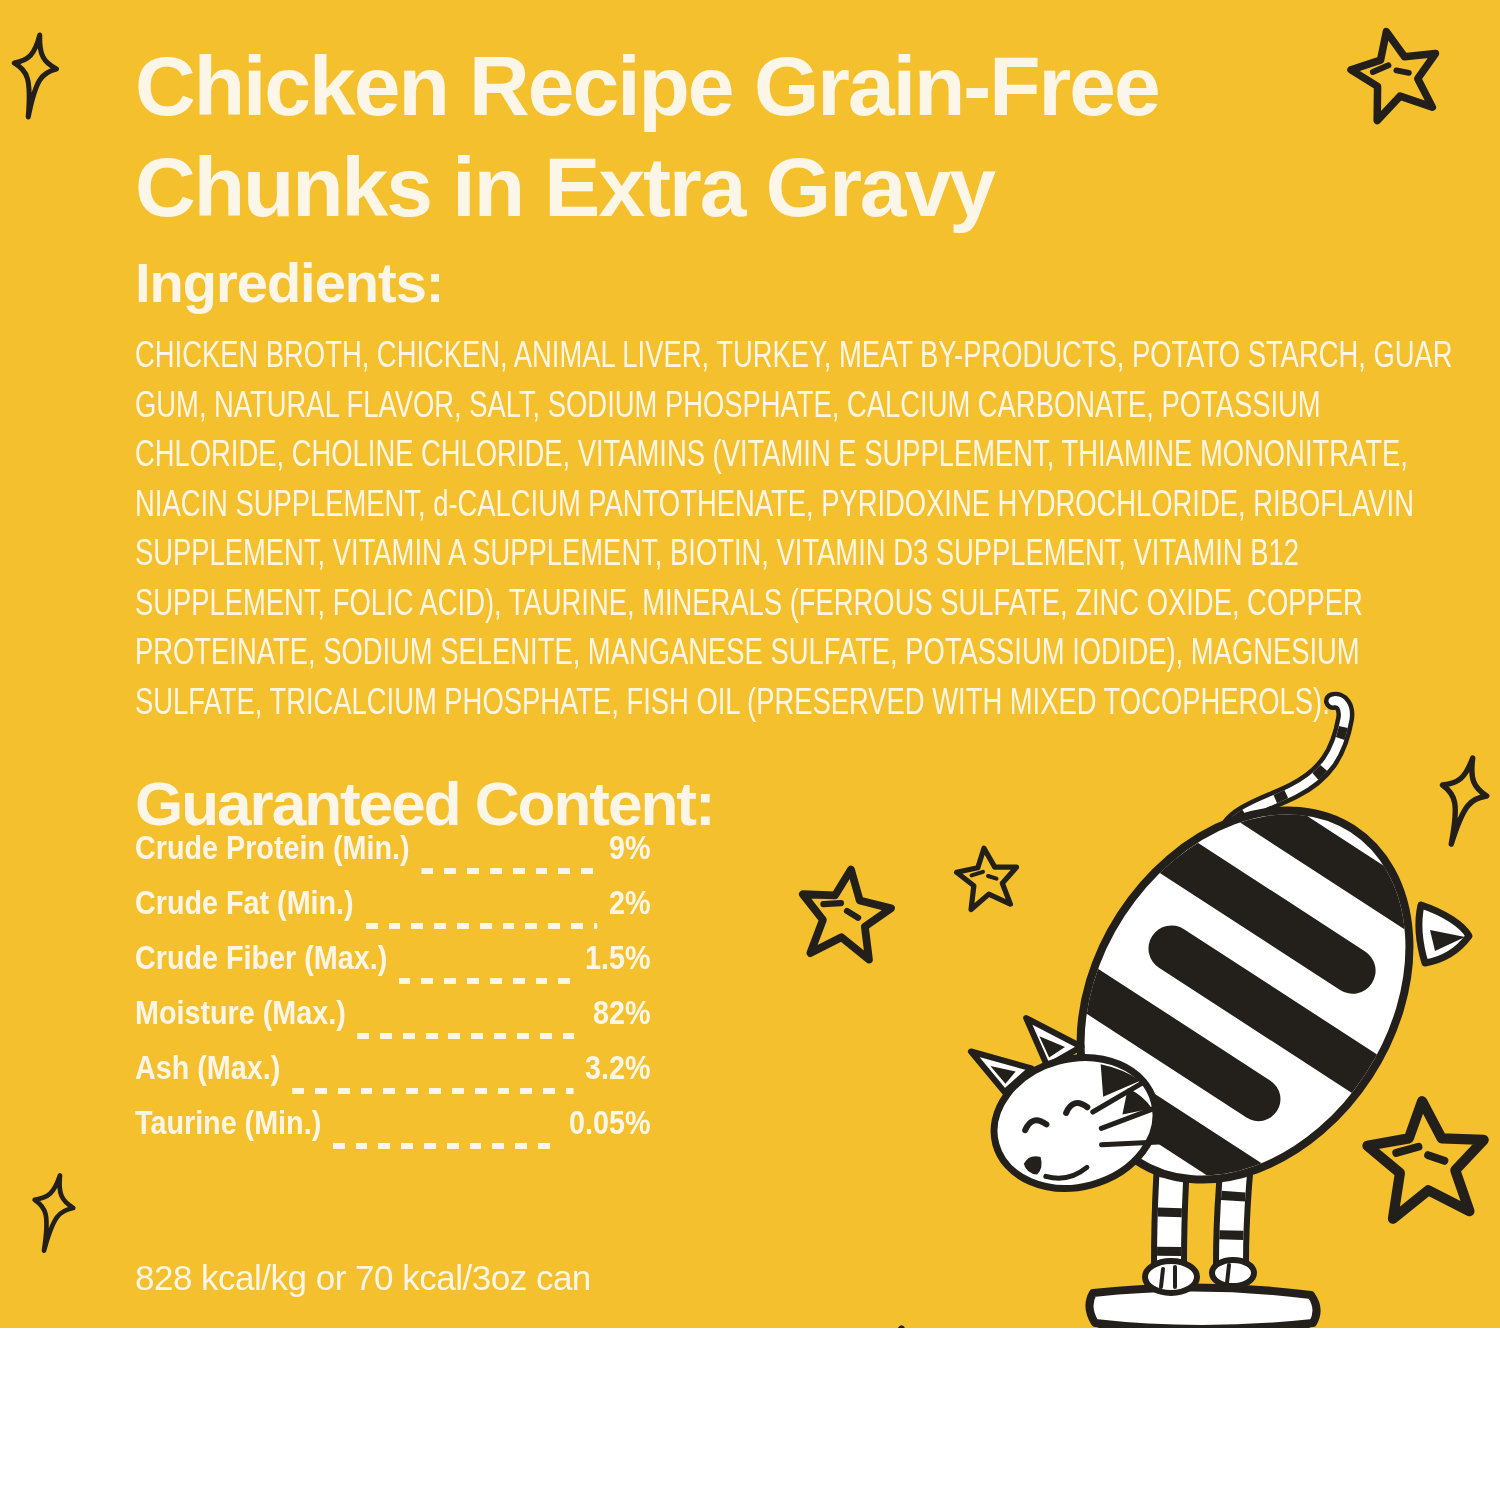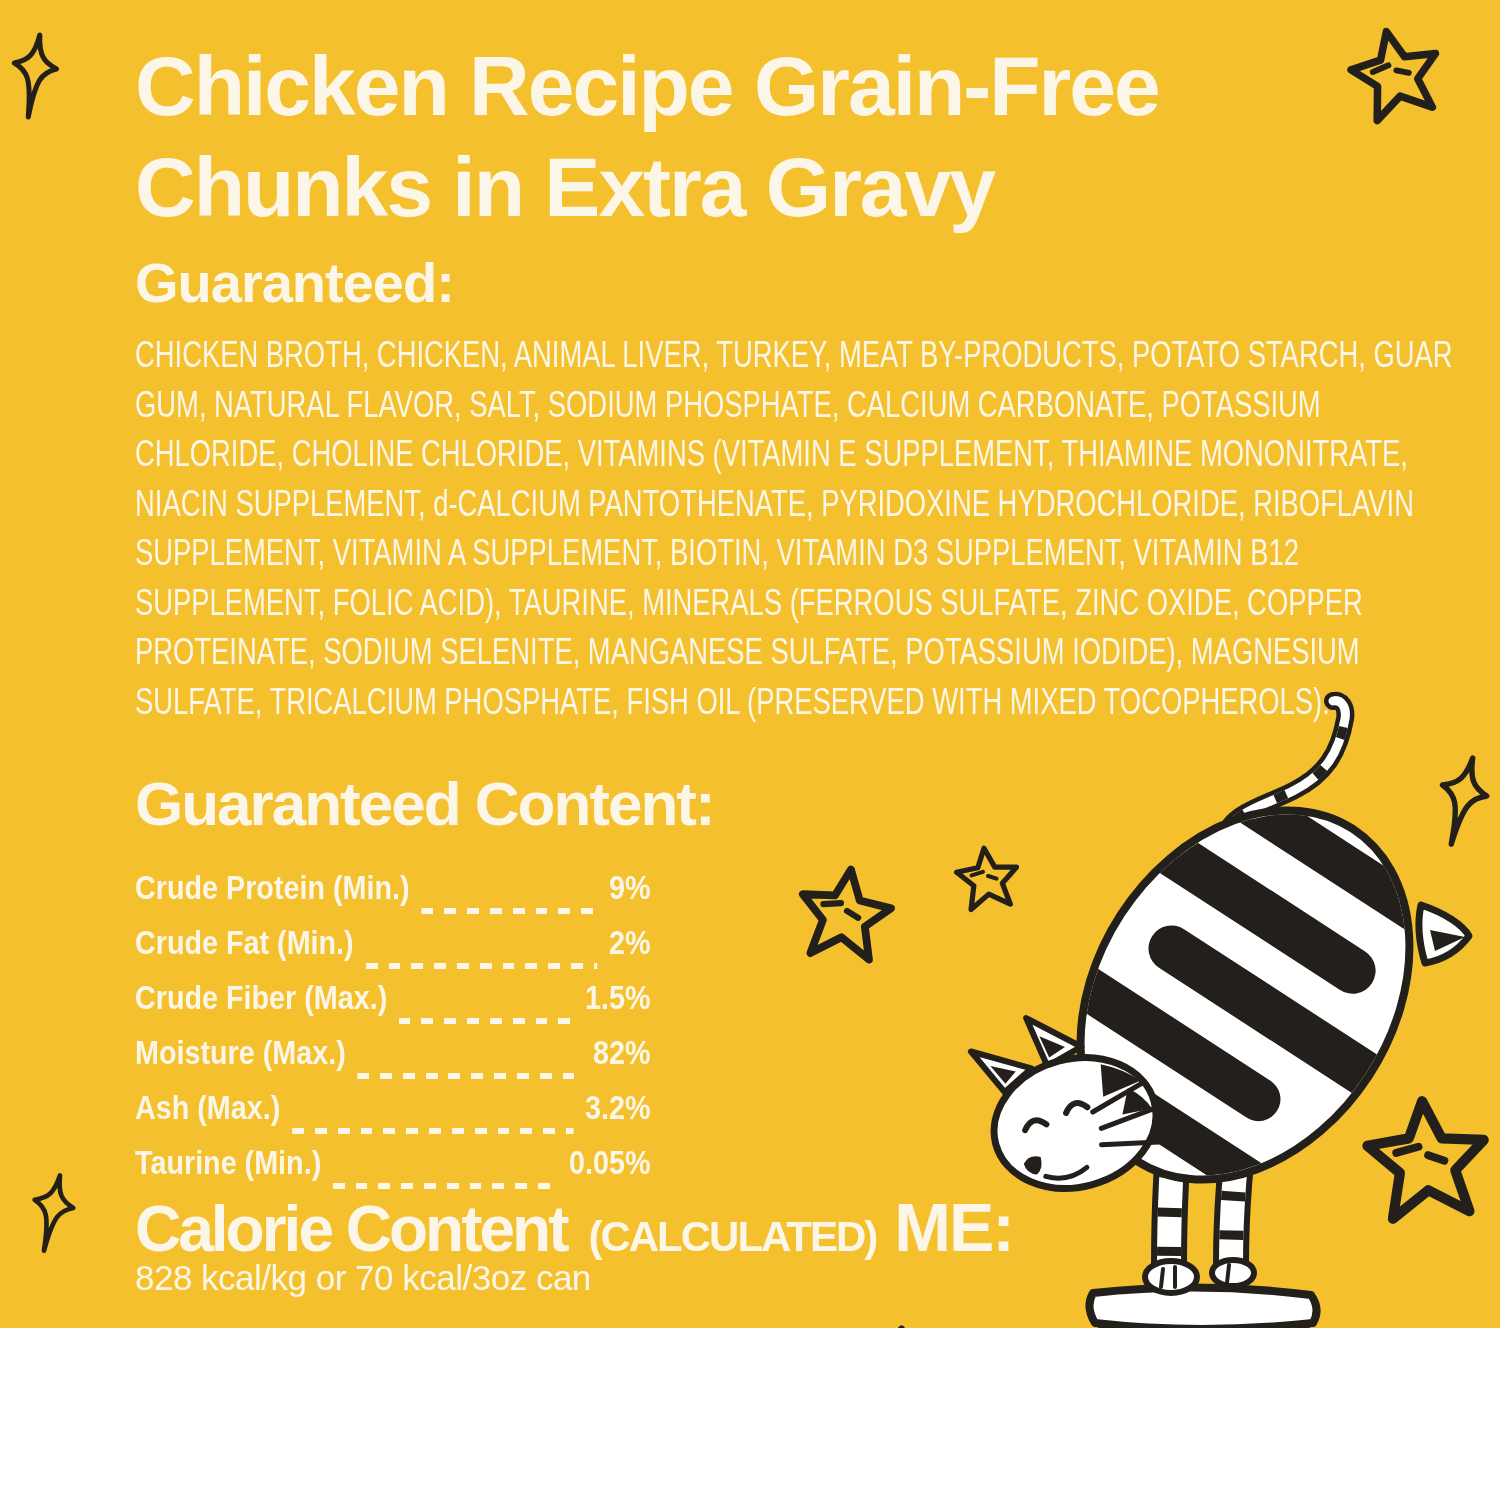"Guaranteed:" h2.abs { text: Guaranteed -> Ingredients }
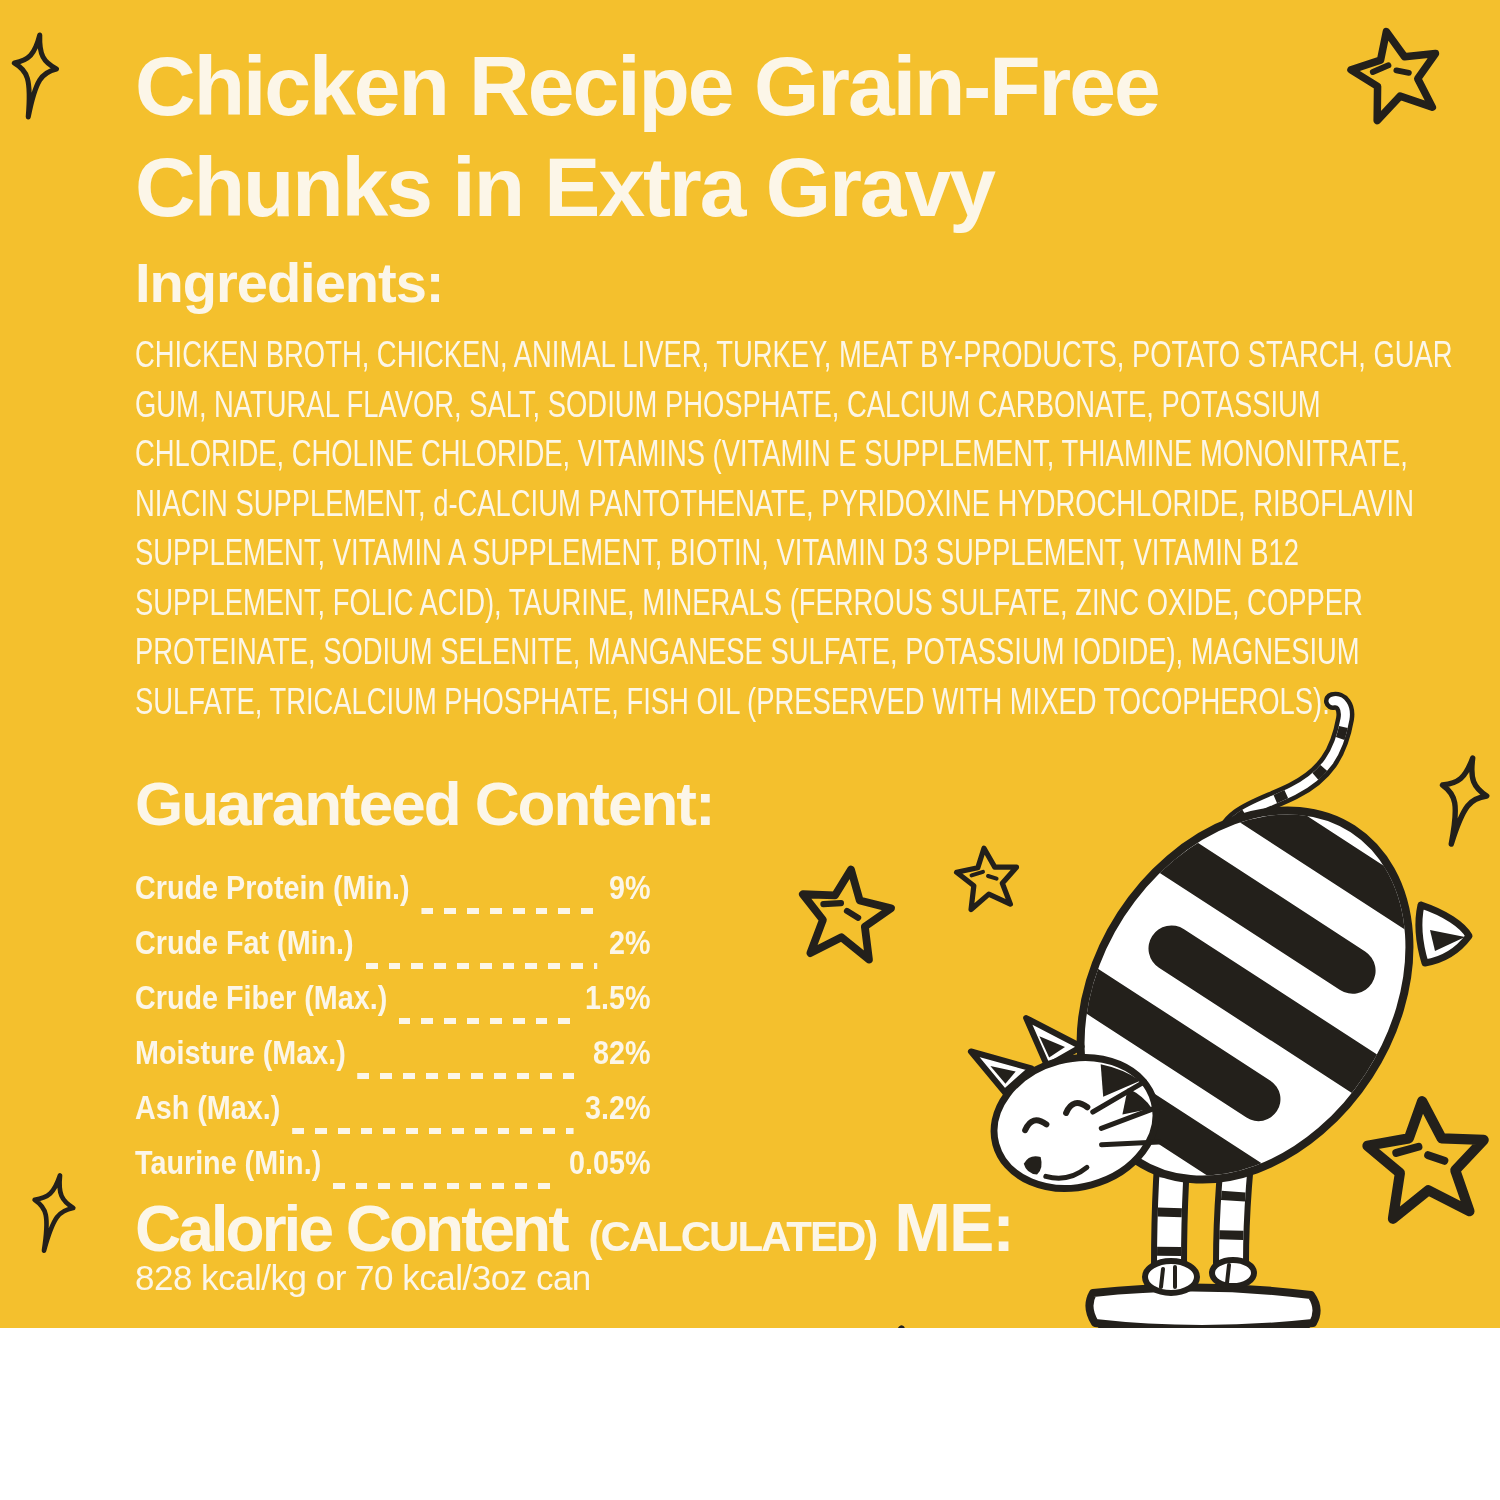"Crude Protein (Min.)" .ga-table { top: 868px -> 828px }
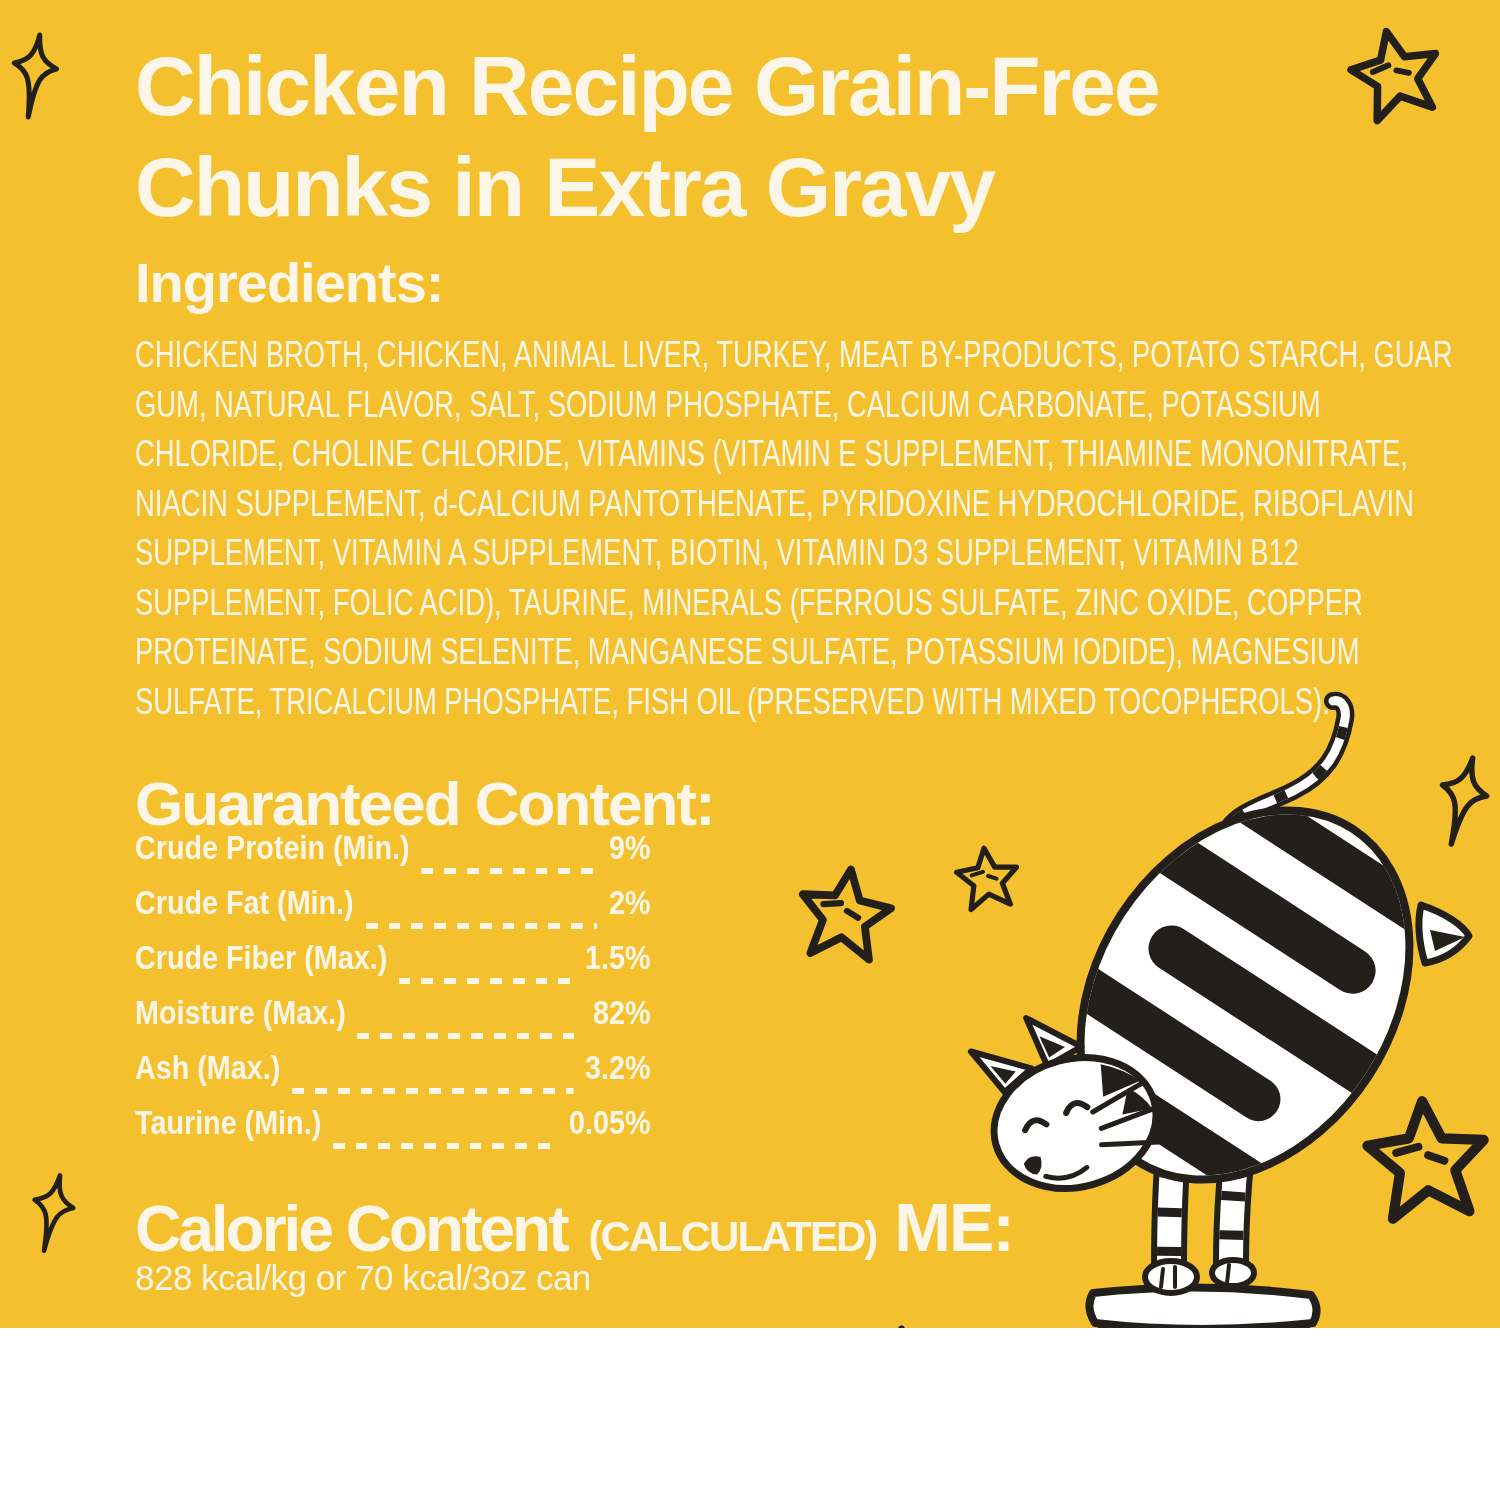"Calorie Content" div.abs { html: <div> <span>Calorie Content</span> <span>(CALCULATED)</span> <span>ME:</span> </div> -> none }
